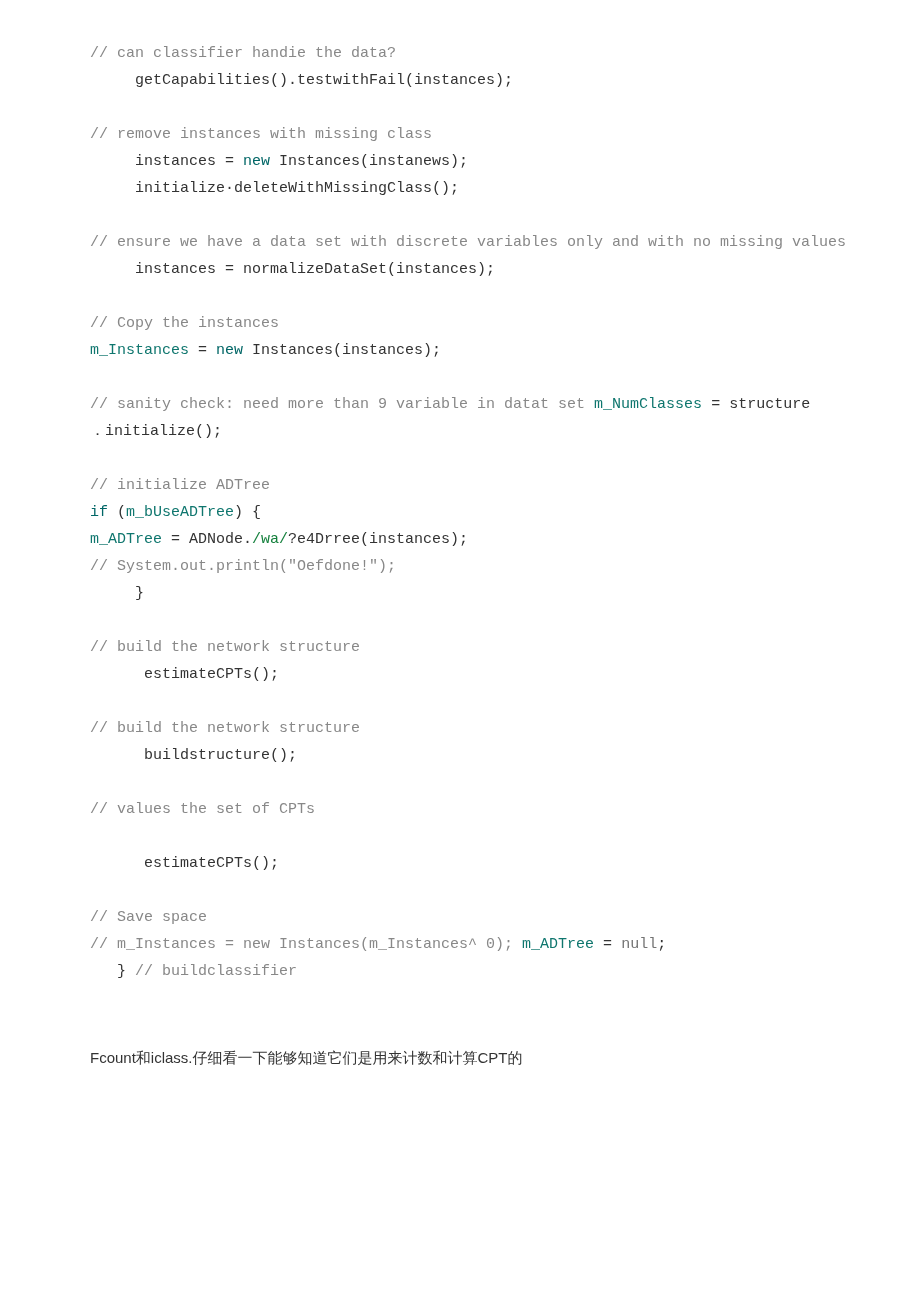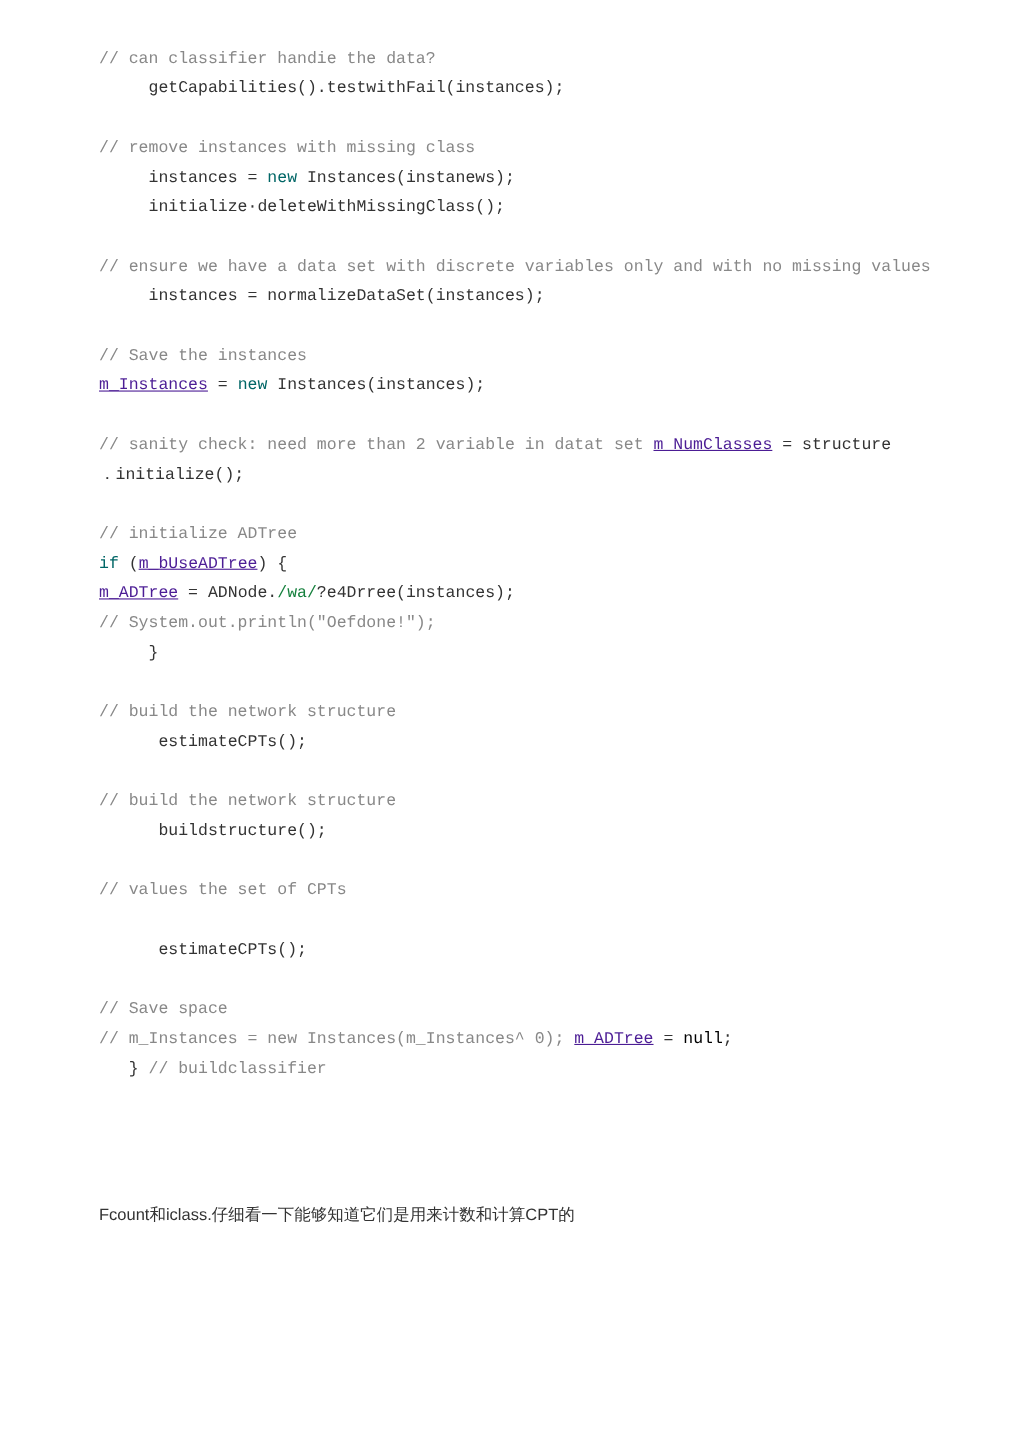"// Save the instances" span.comment { text: Save -> Copy }
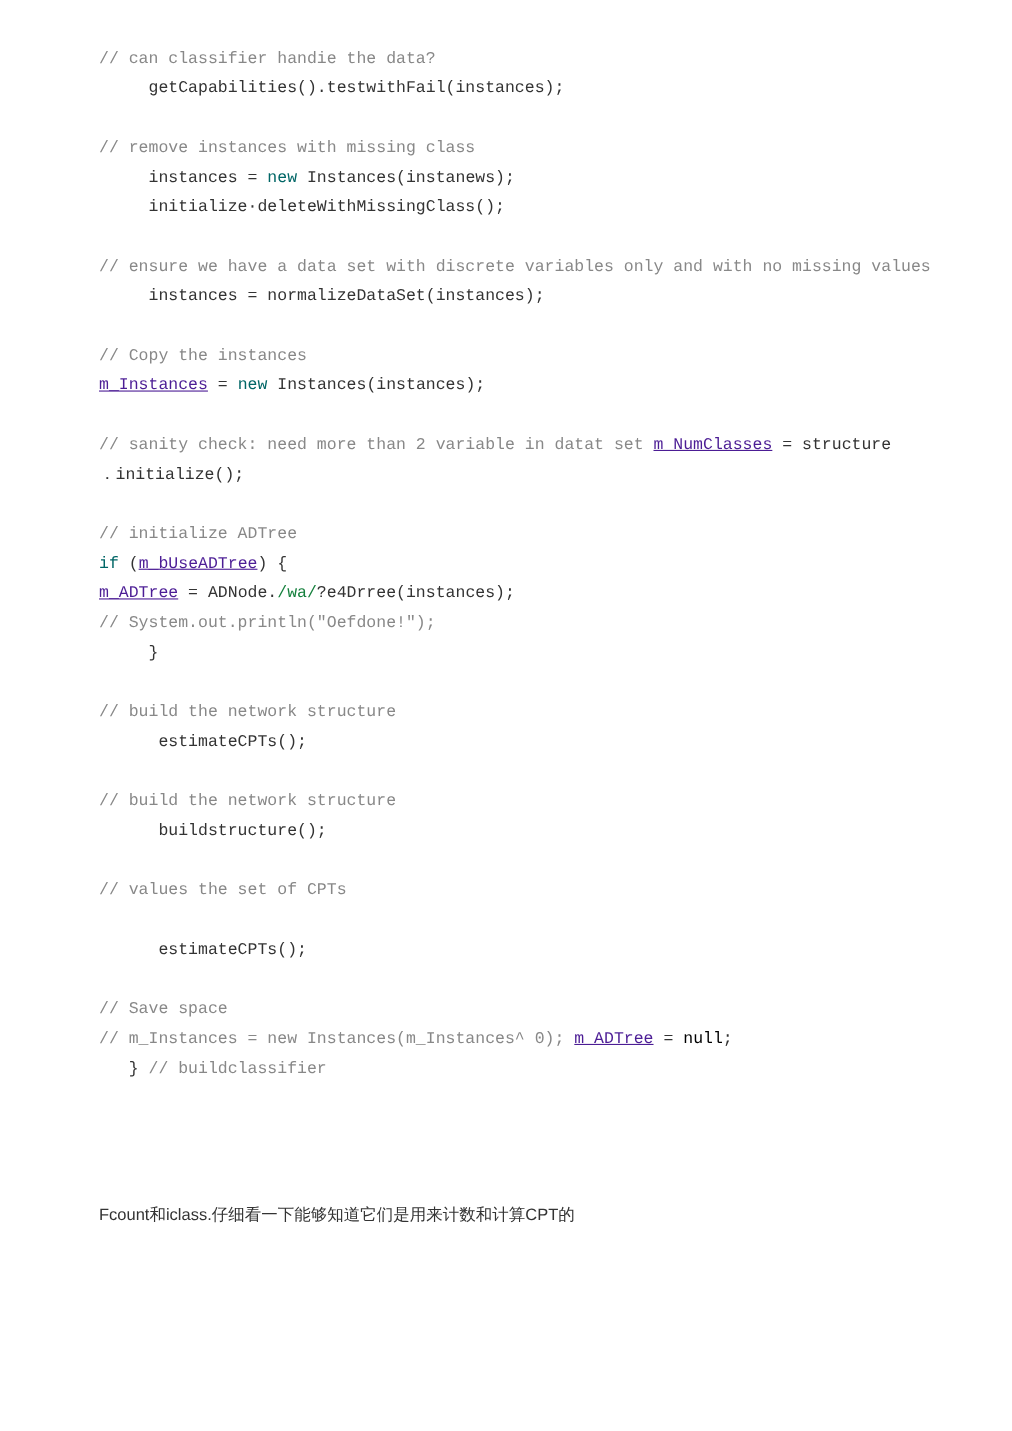"m_Instances" .var { color: #4c1d95 -> #0f766e; text-decoration: underline -> none }
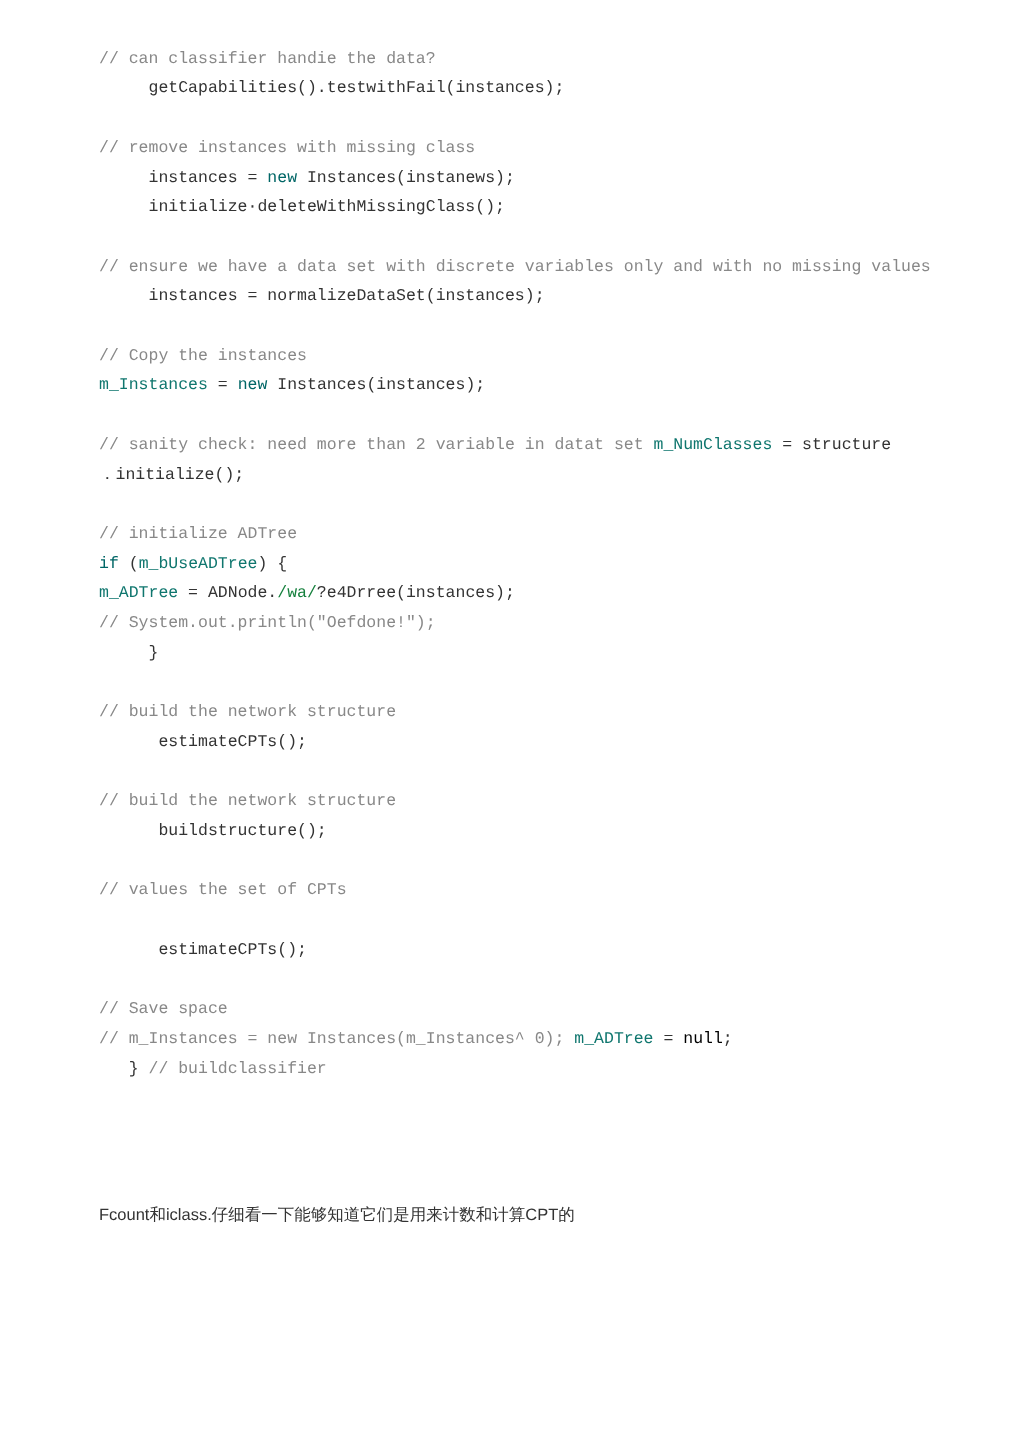"// sanity check: need more" span.comment { text: 2 -> 9 }
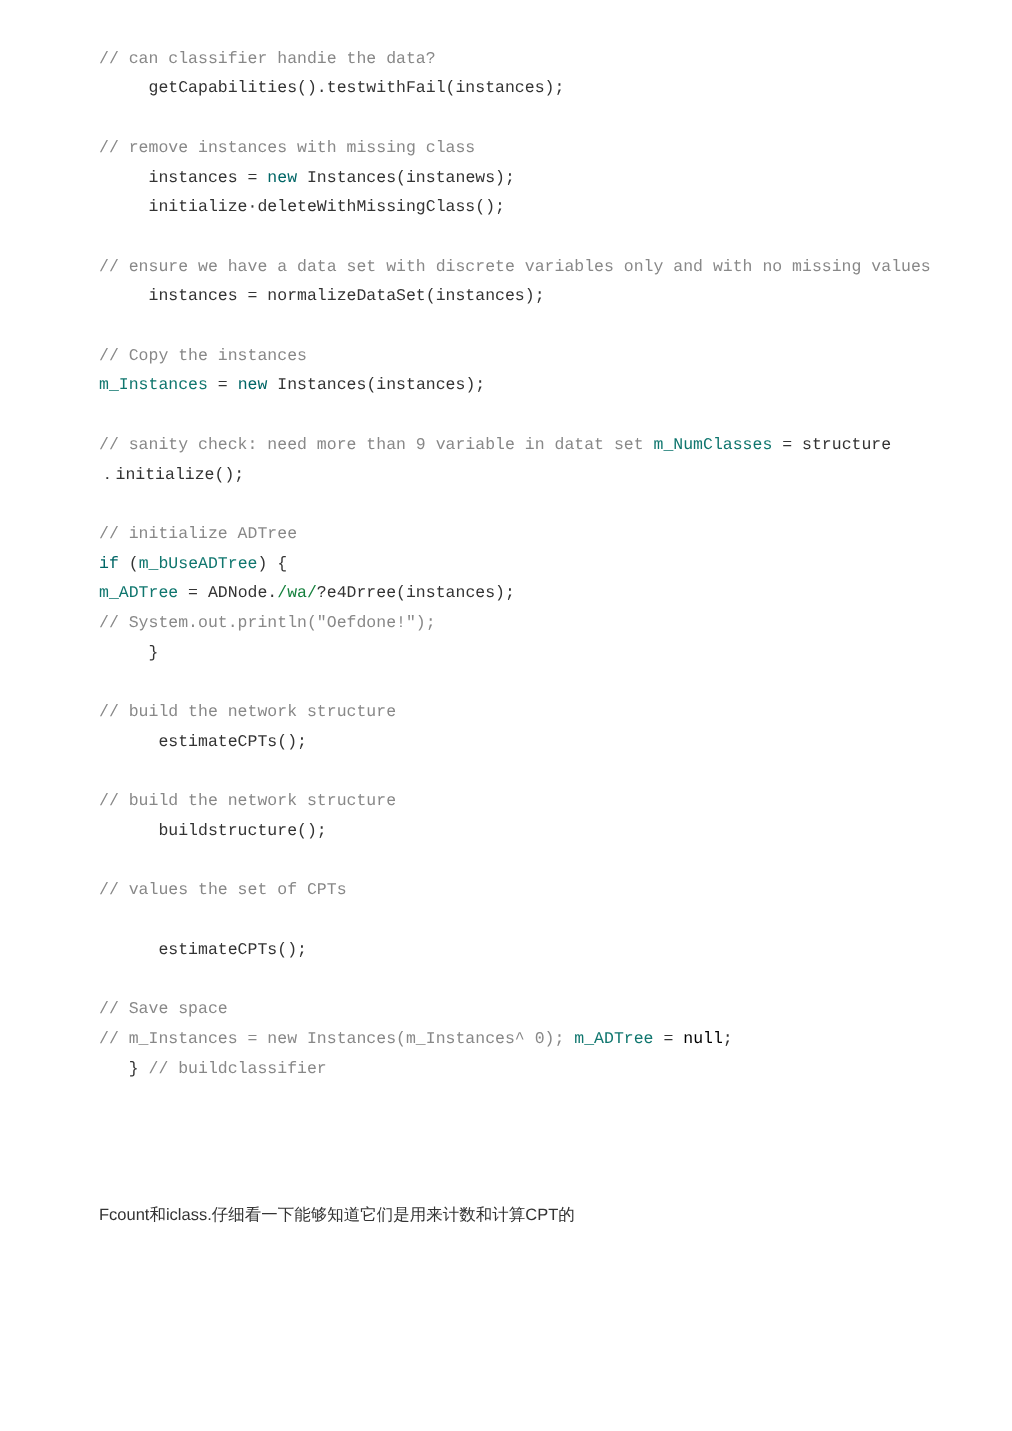"null" .null { color: #000000 -> #737373 }
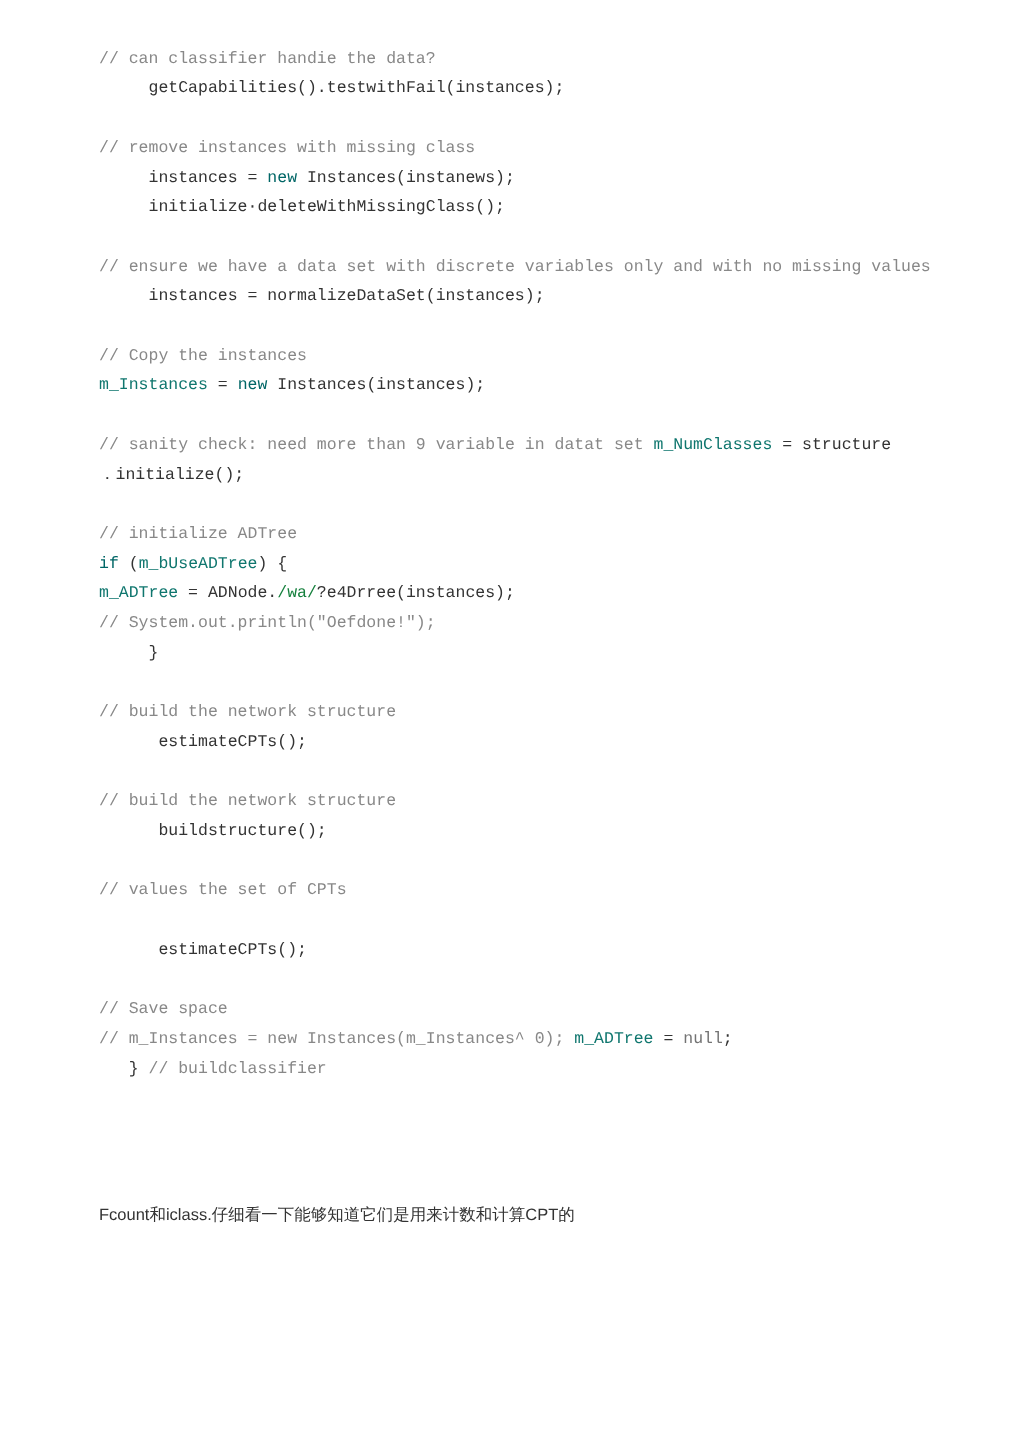"Fcount和iclass.仔细看一下能够知道它们是用来计数和计算CPT的" .prose { margin-top: 107px -> 60px }
